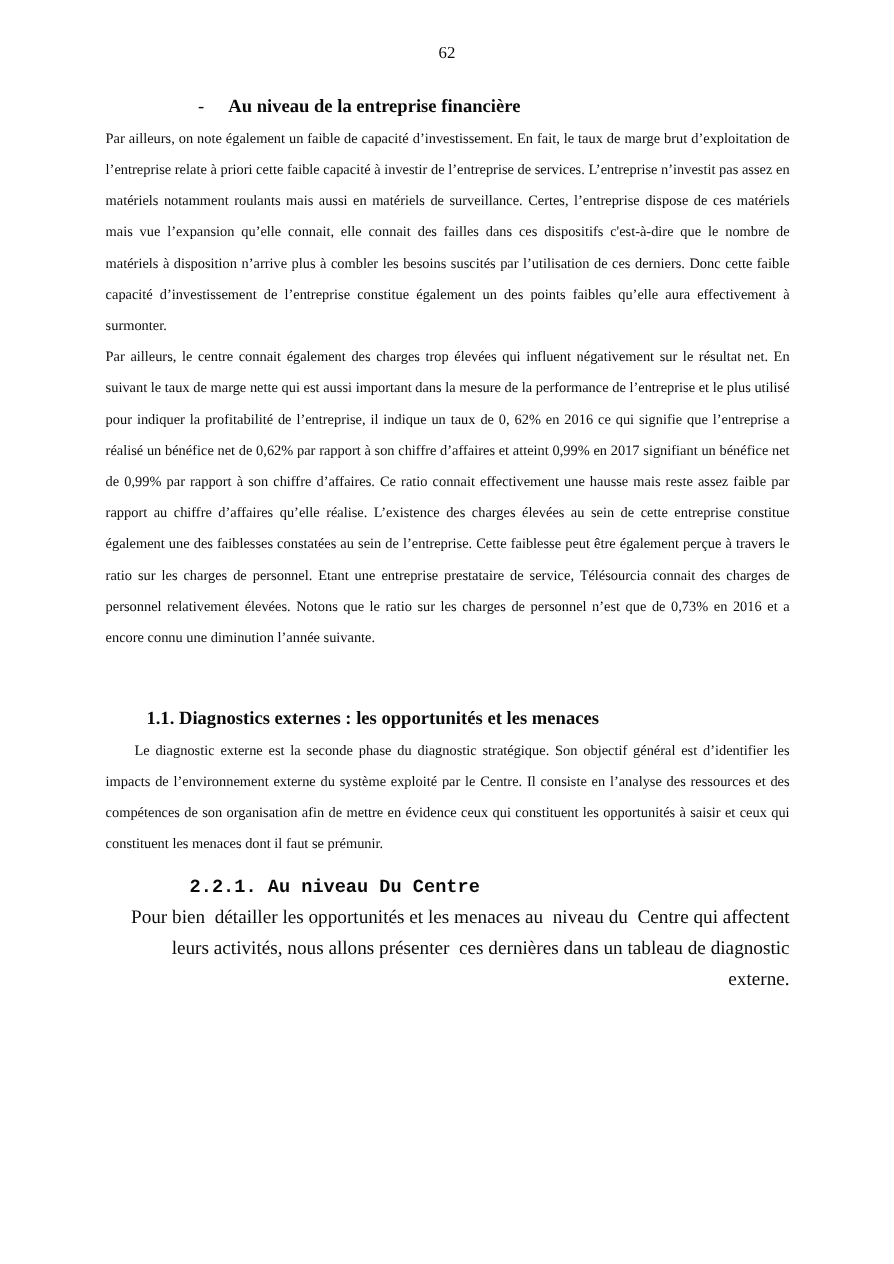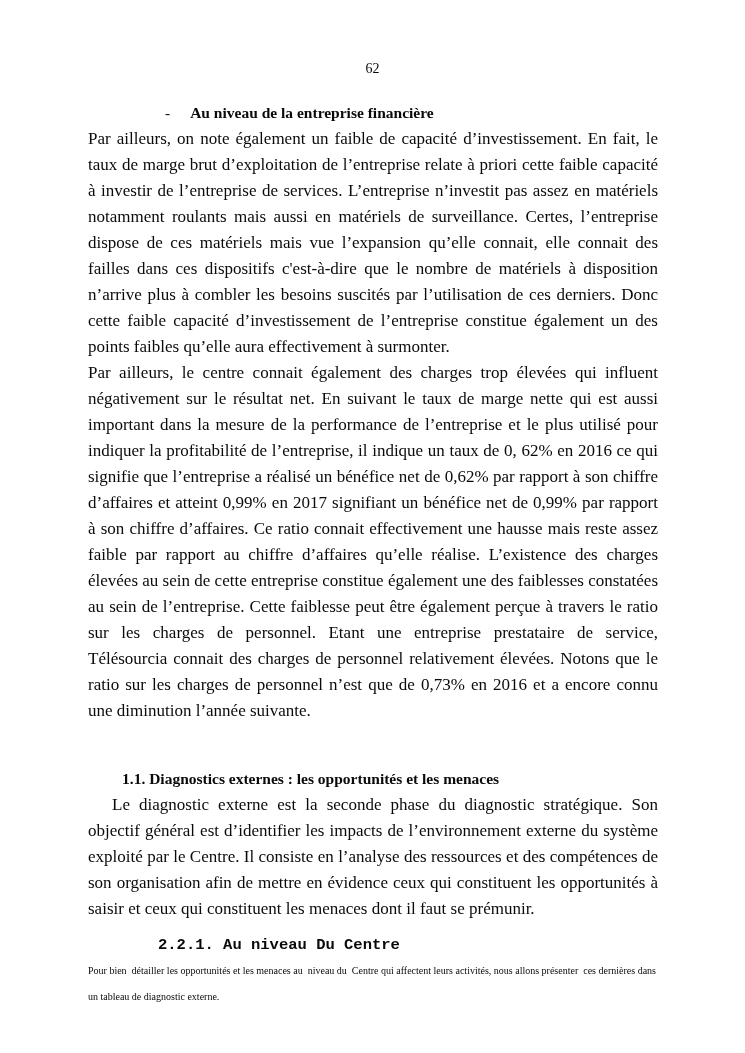"62" .page-number { margin-top: 24px -> none }
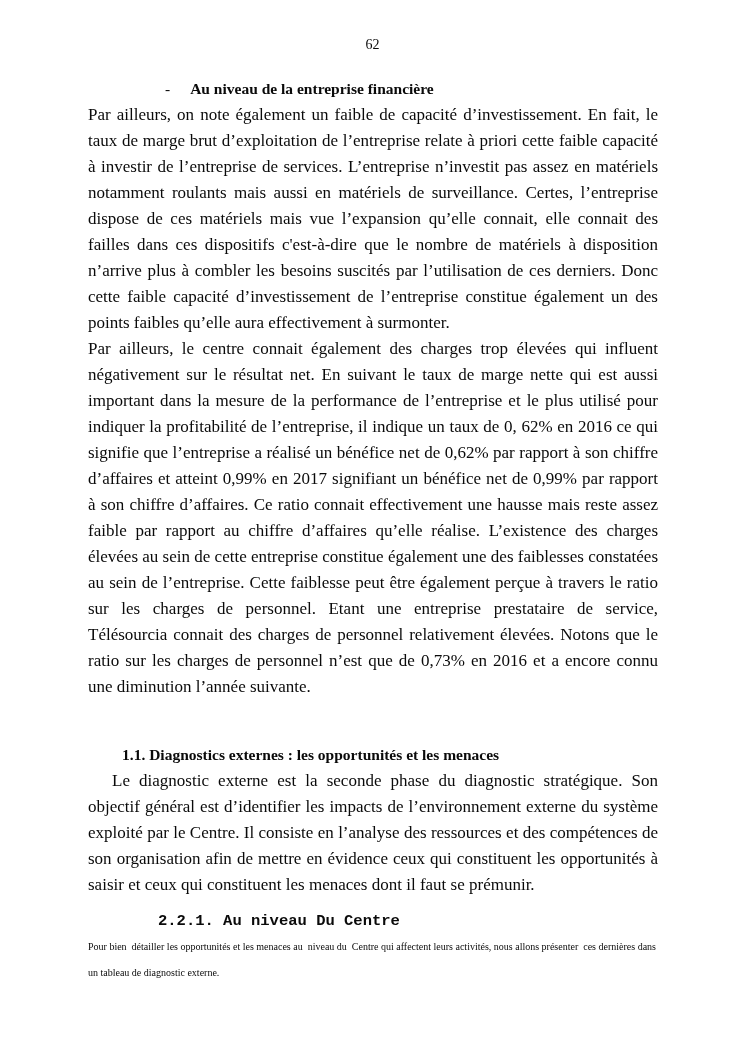"Par ailleurs, on note également" p.body-par { font-size: 17px -> 12px }
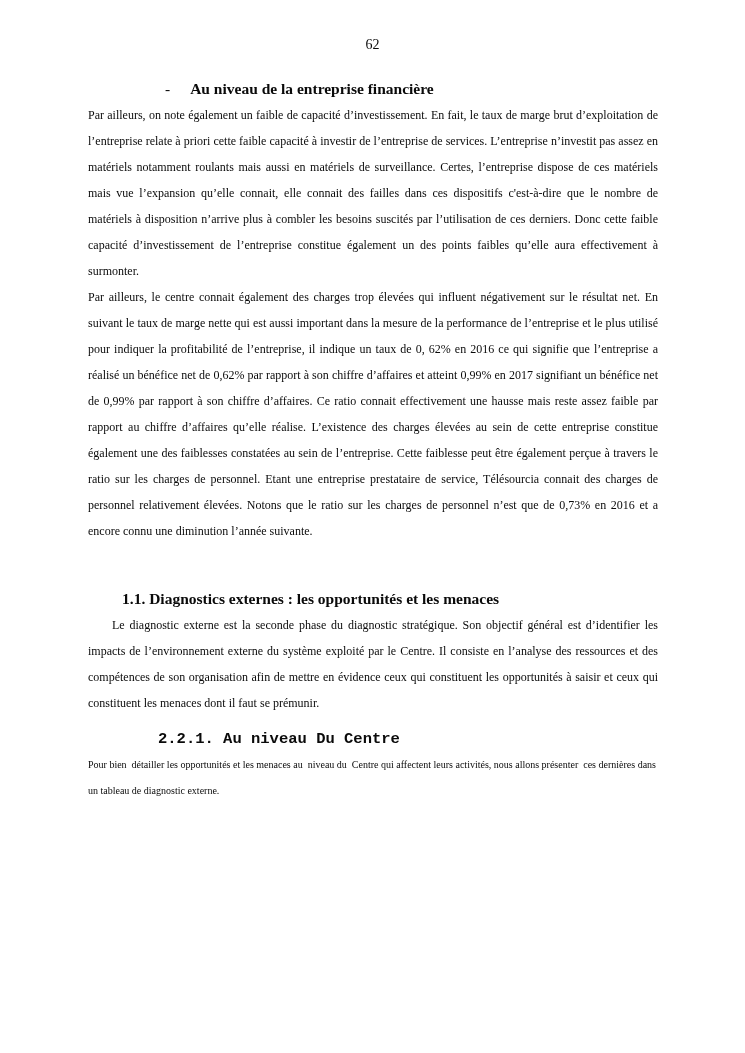"Pour bien détailler les opportunités" p.left-par { font-size: 10px -> 16px; text-align: left -> right }
